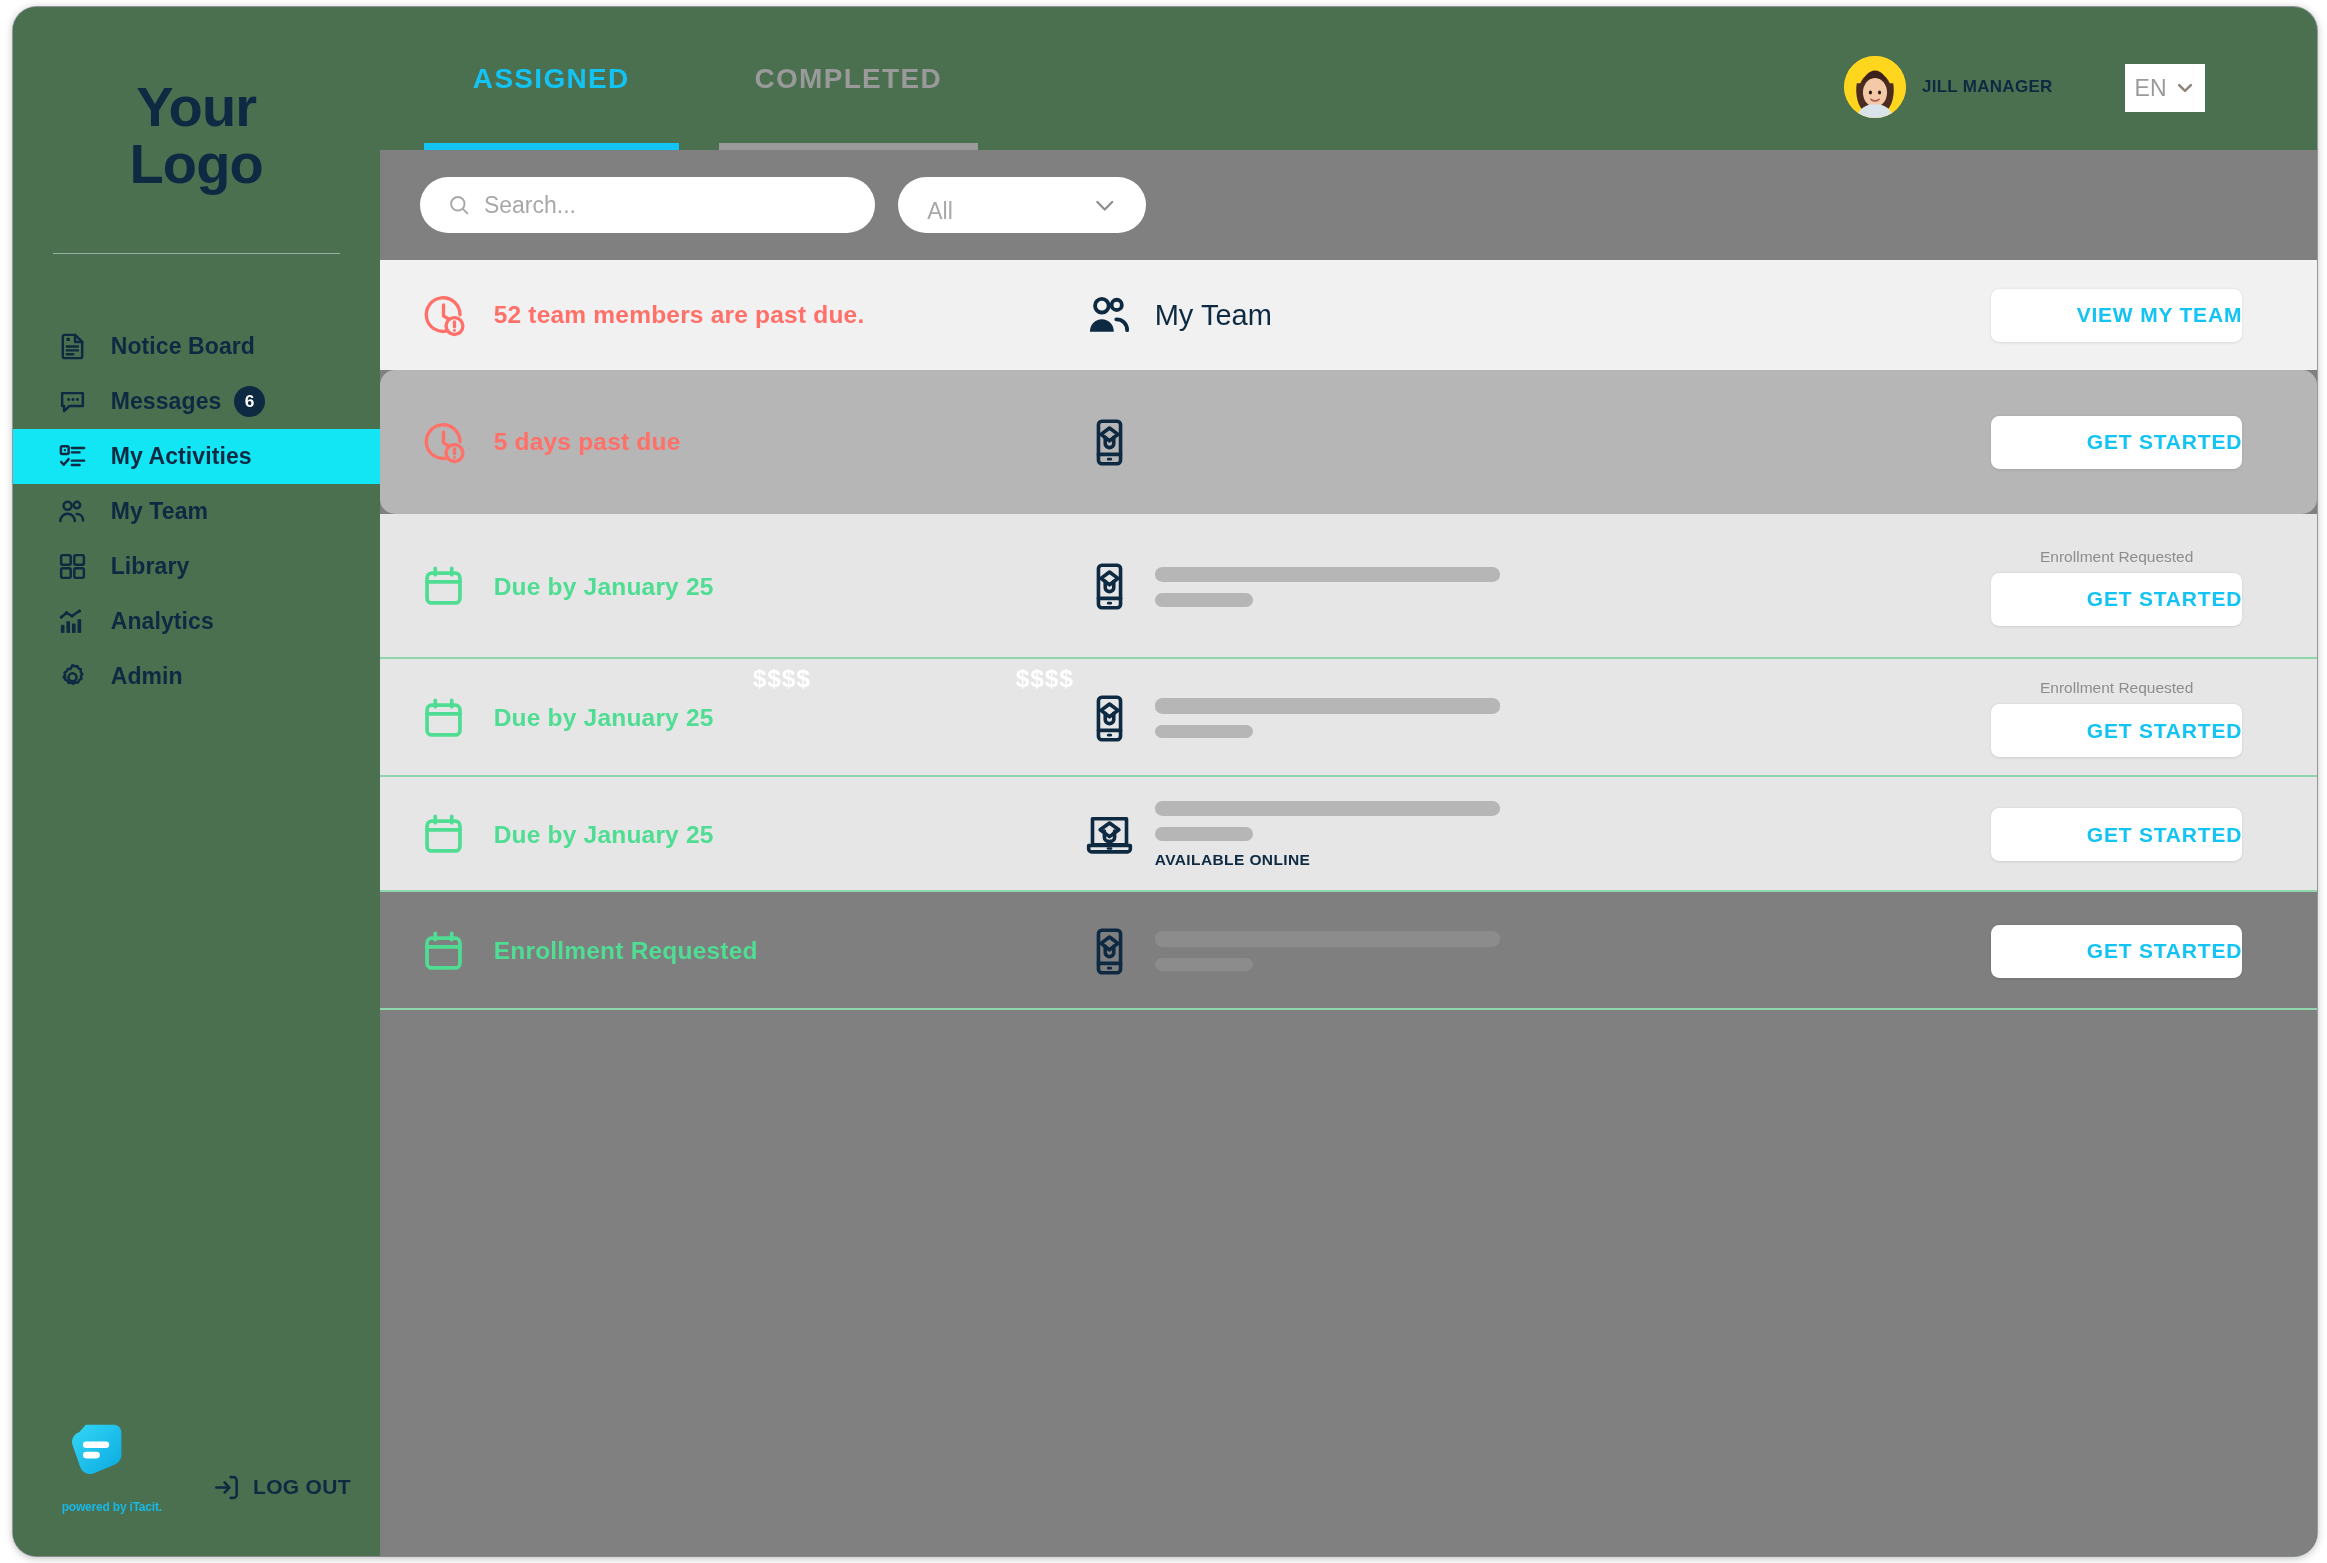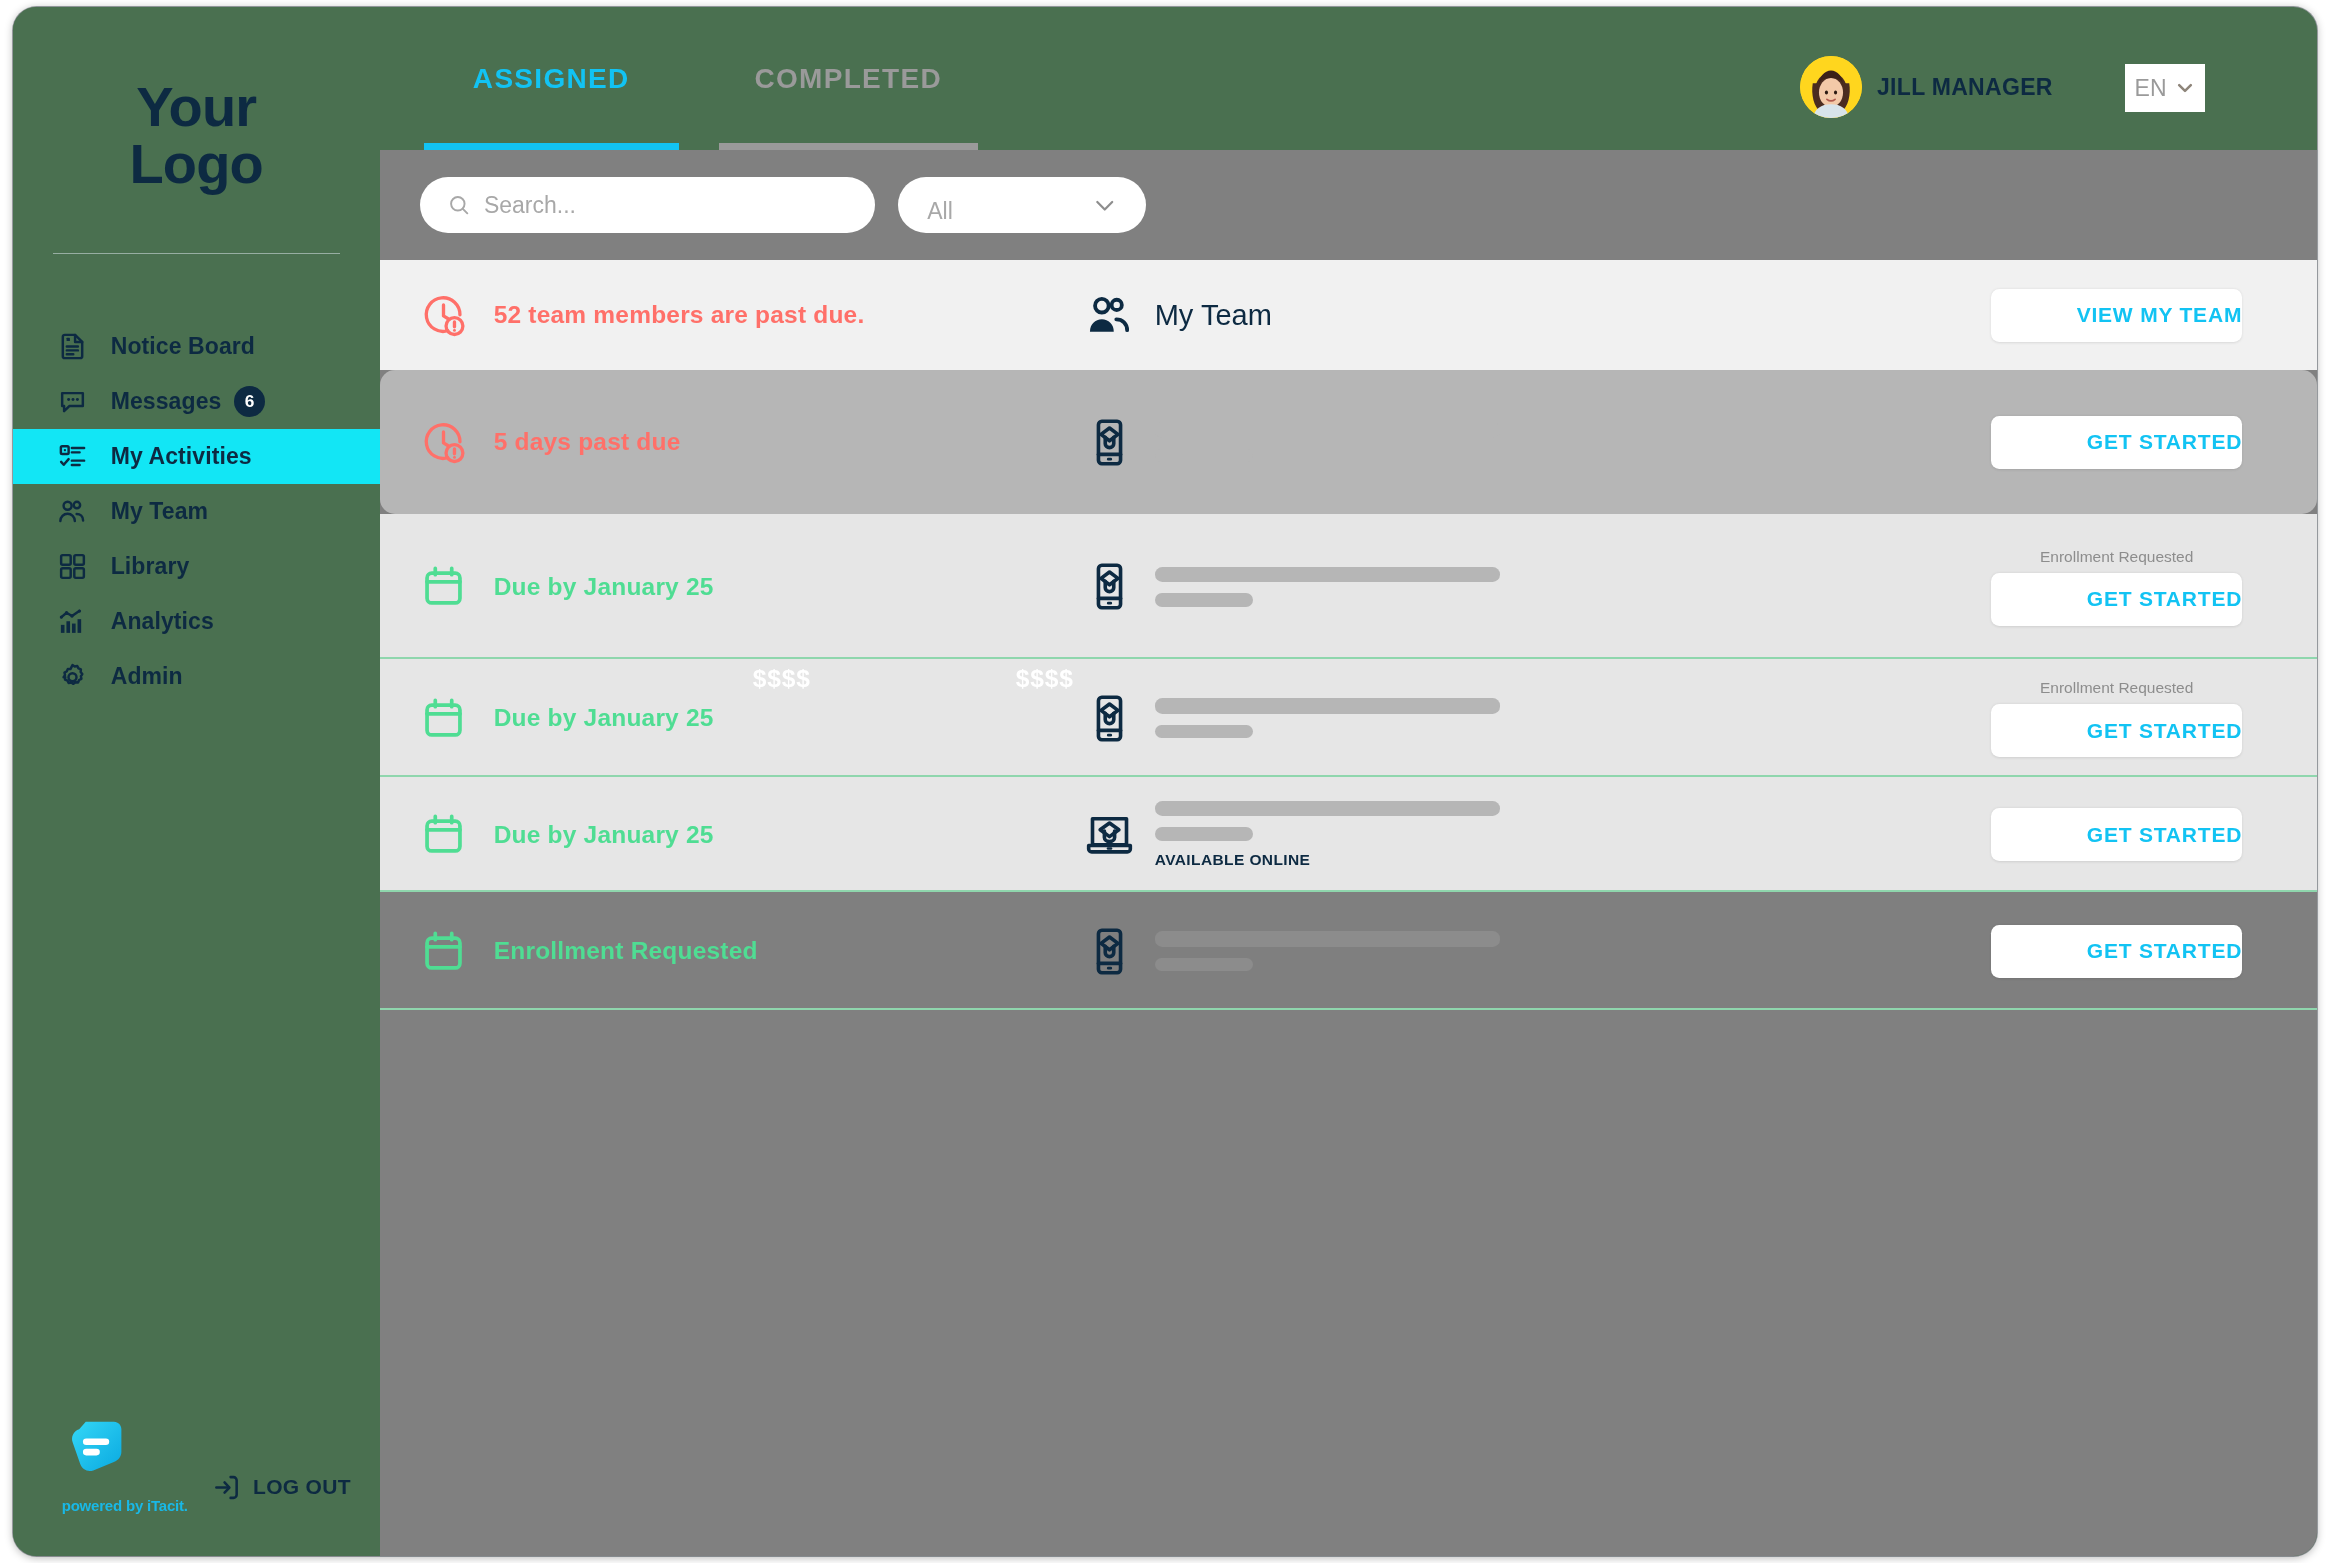"JILL MANAGER" .profile-name { font-size: 23px -> 17px }
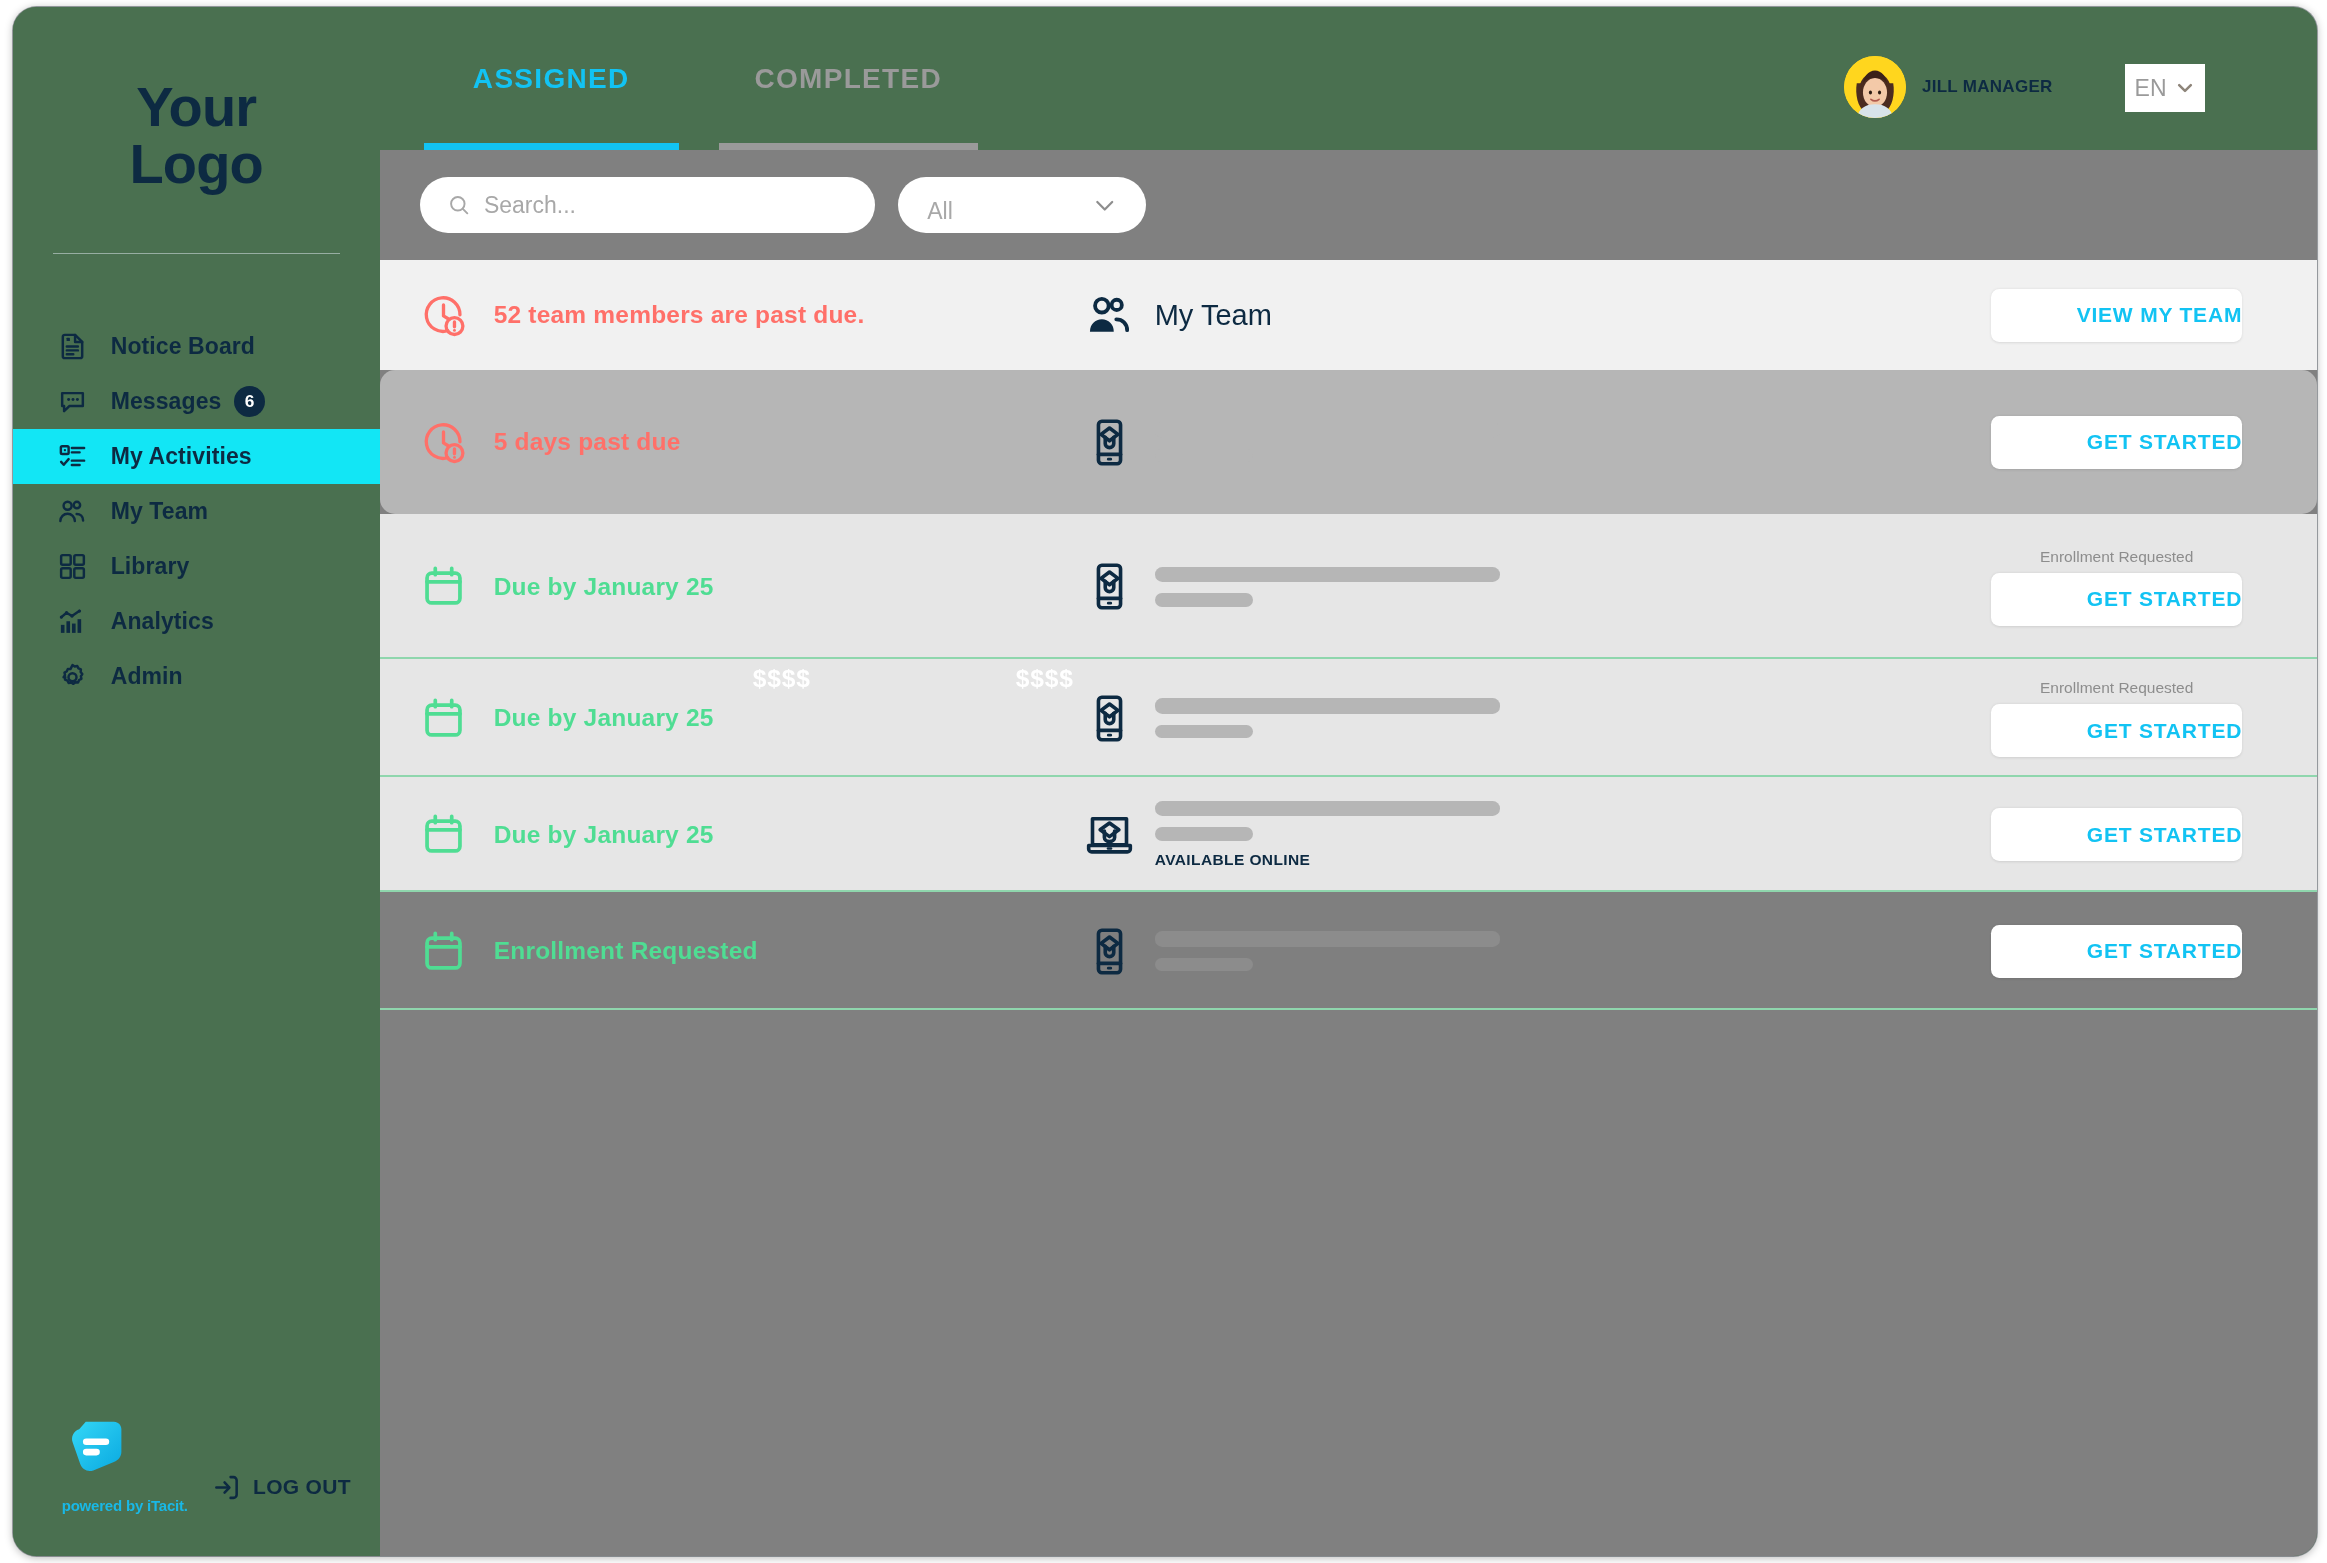"powered by iTacit." .powered-label { font-size: 15px -> 12px }
